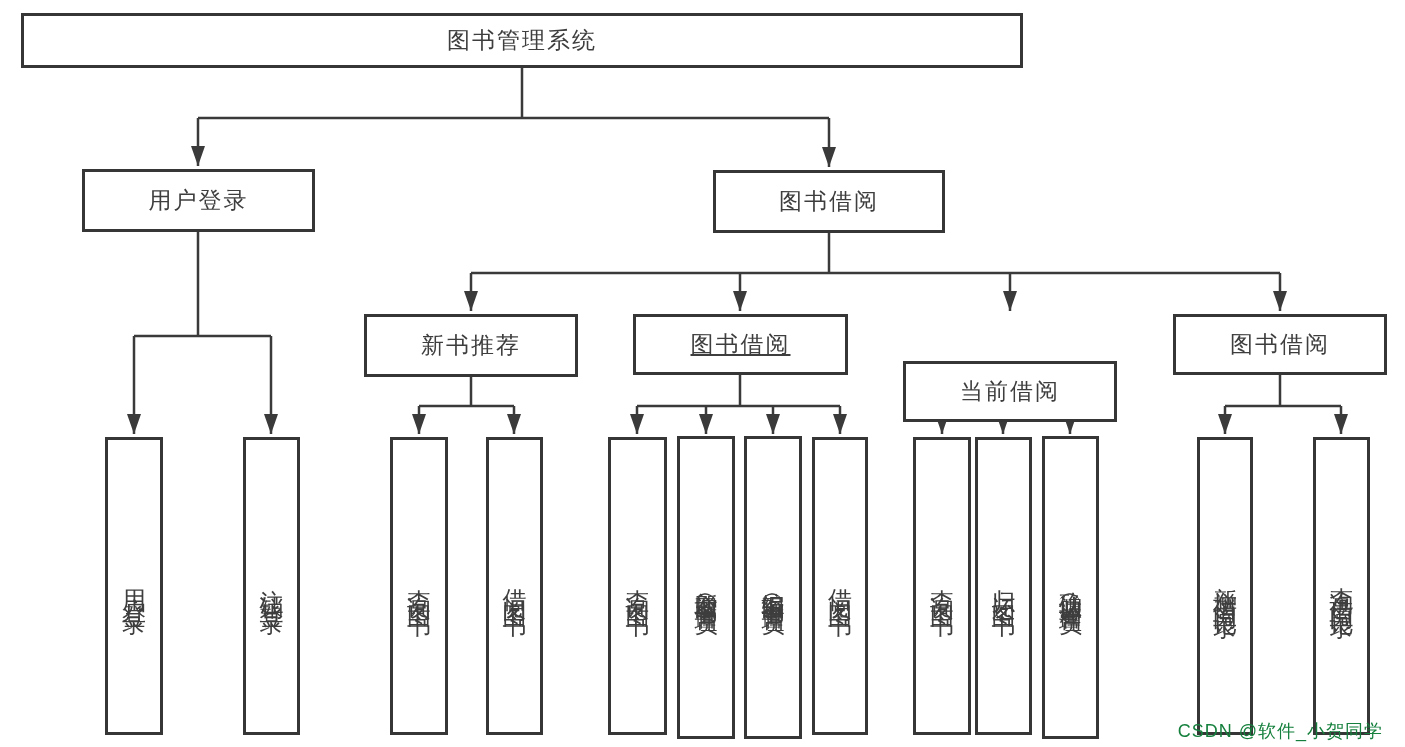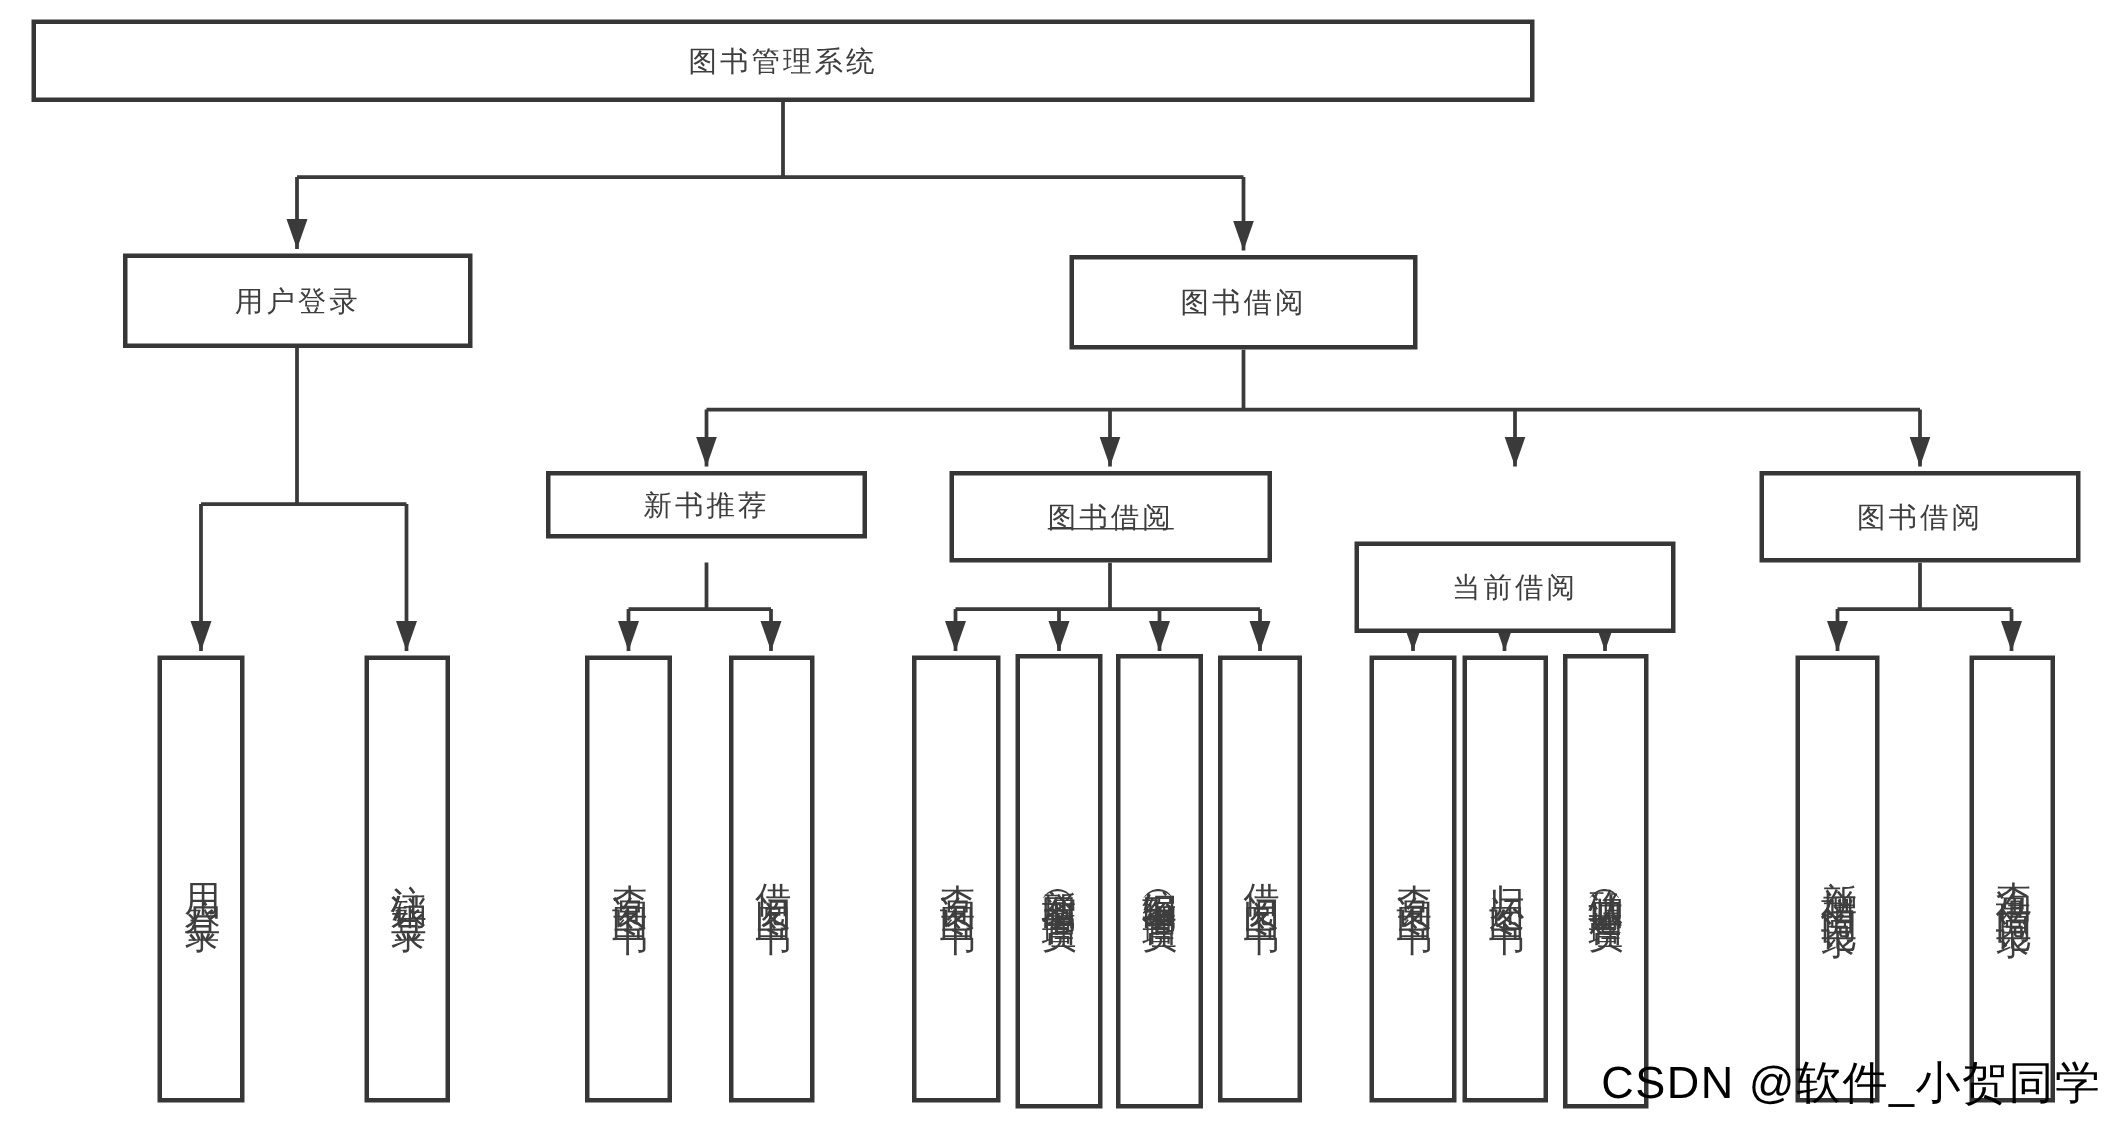"图书管理系统" .hnode { font-size: 19px -> 23px }
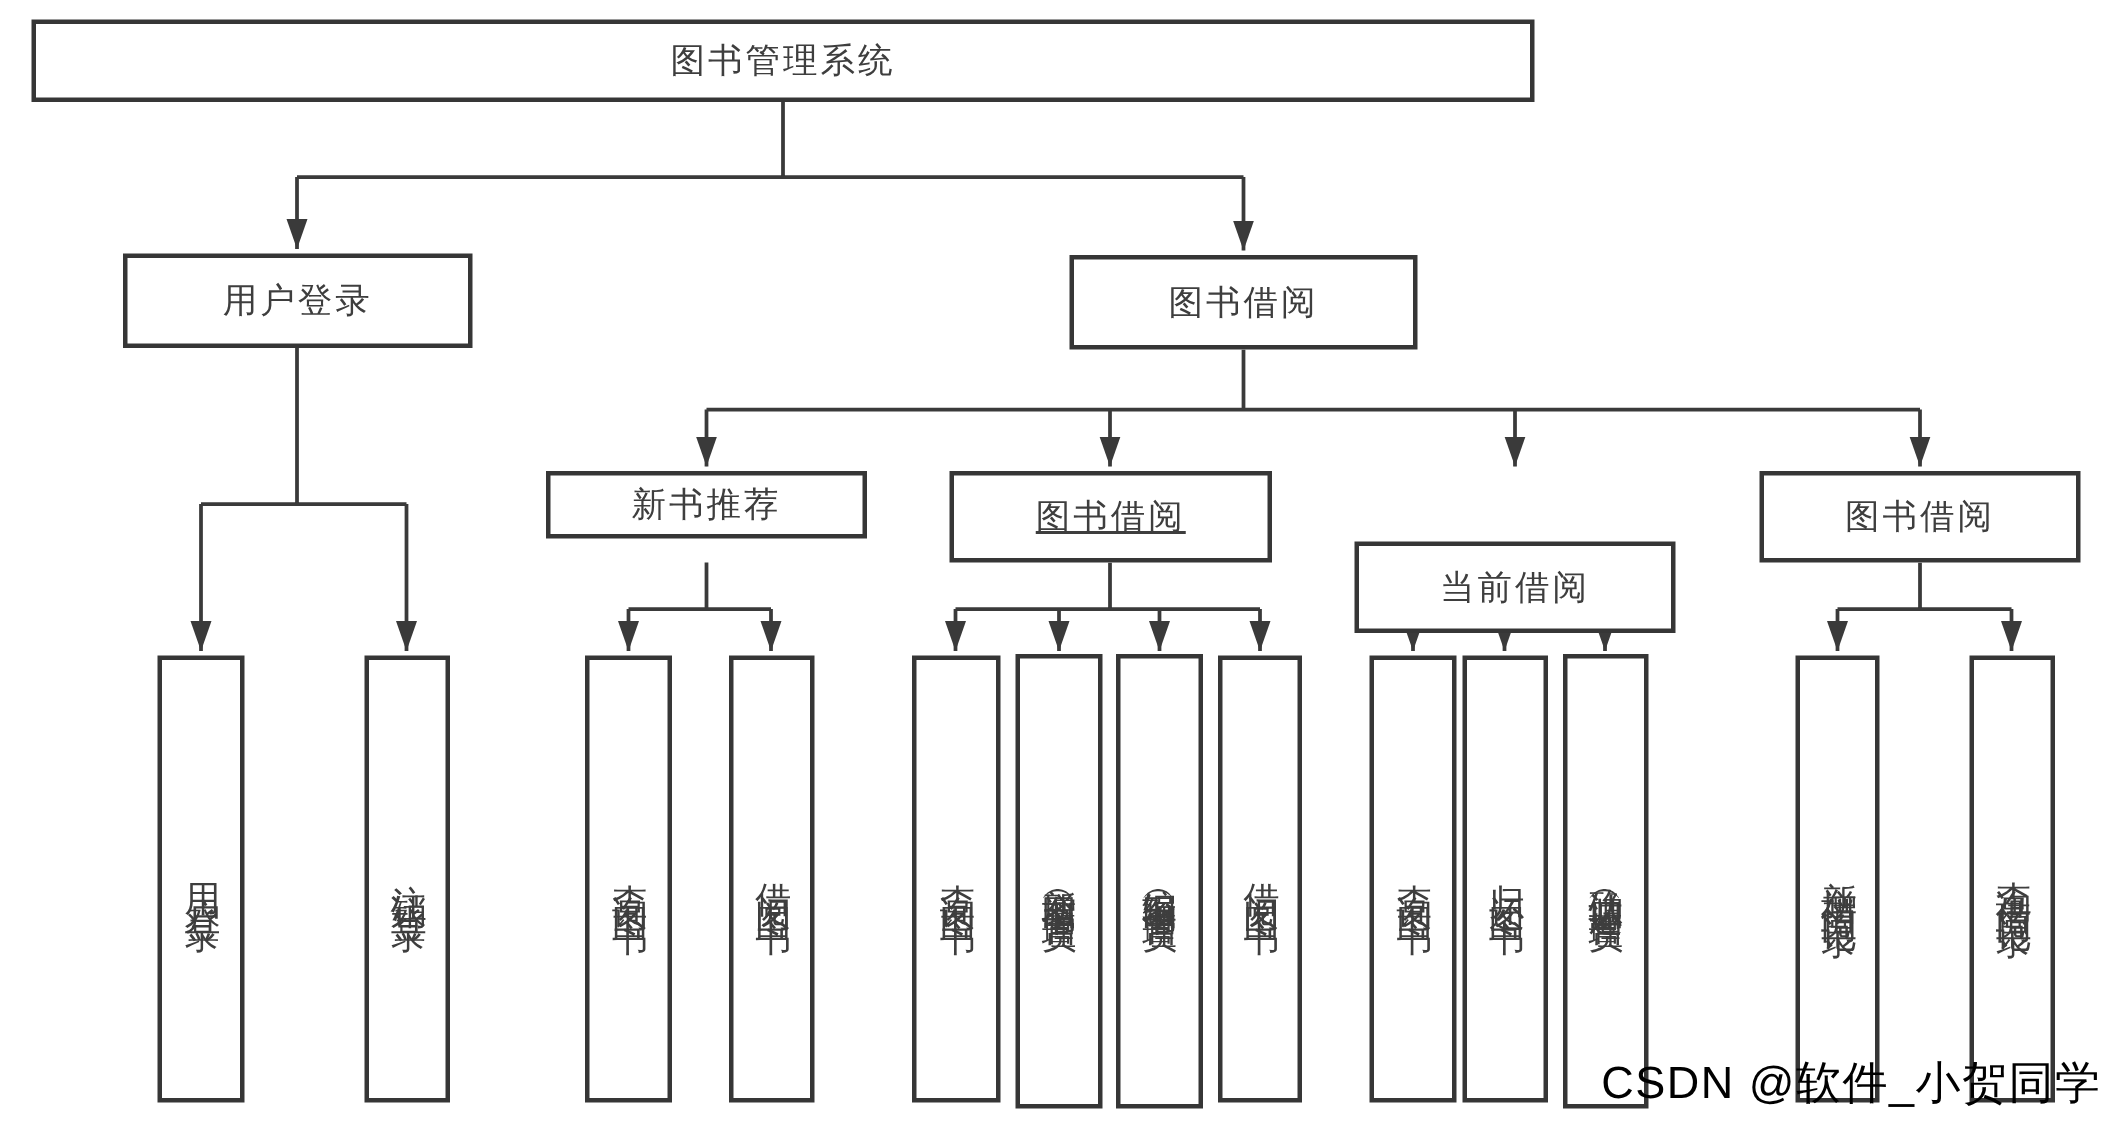"新书推荐" div.node { height: 45px -> 63px }
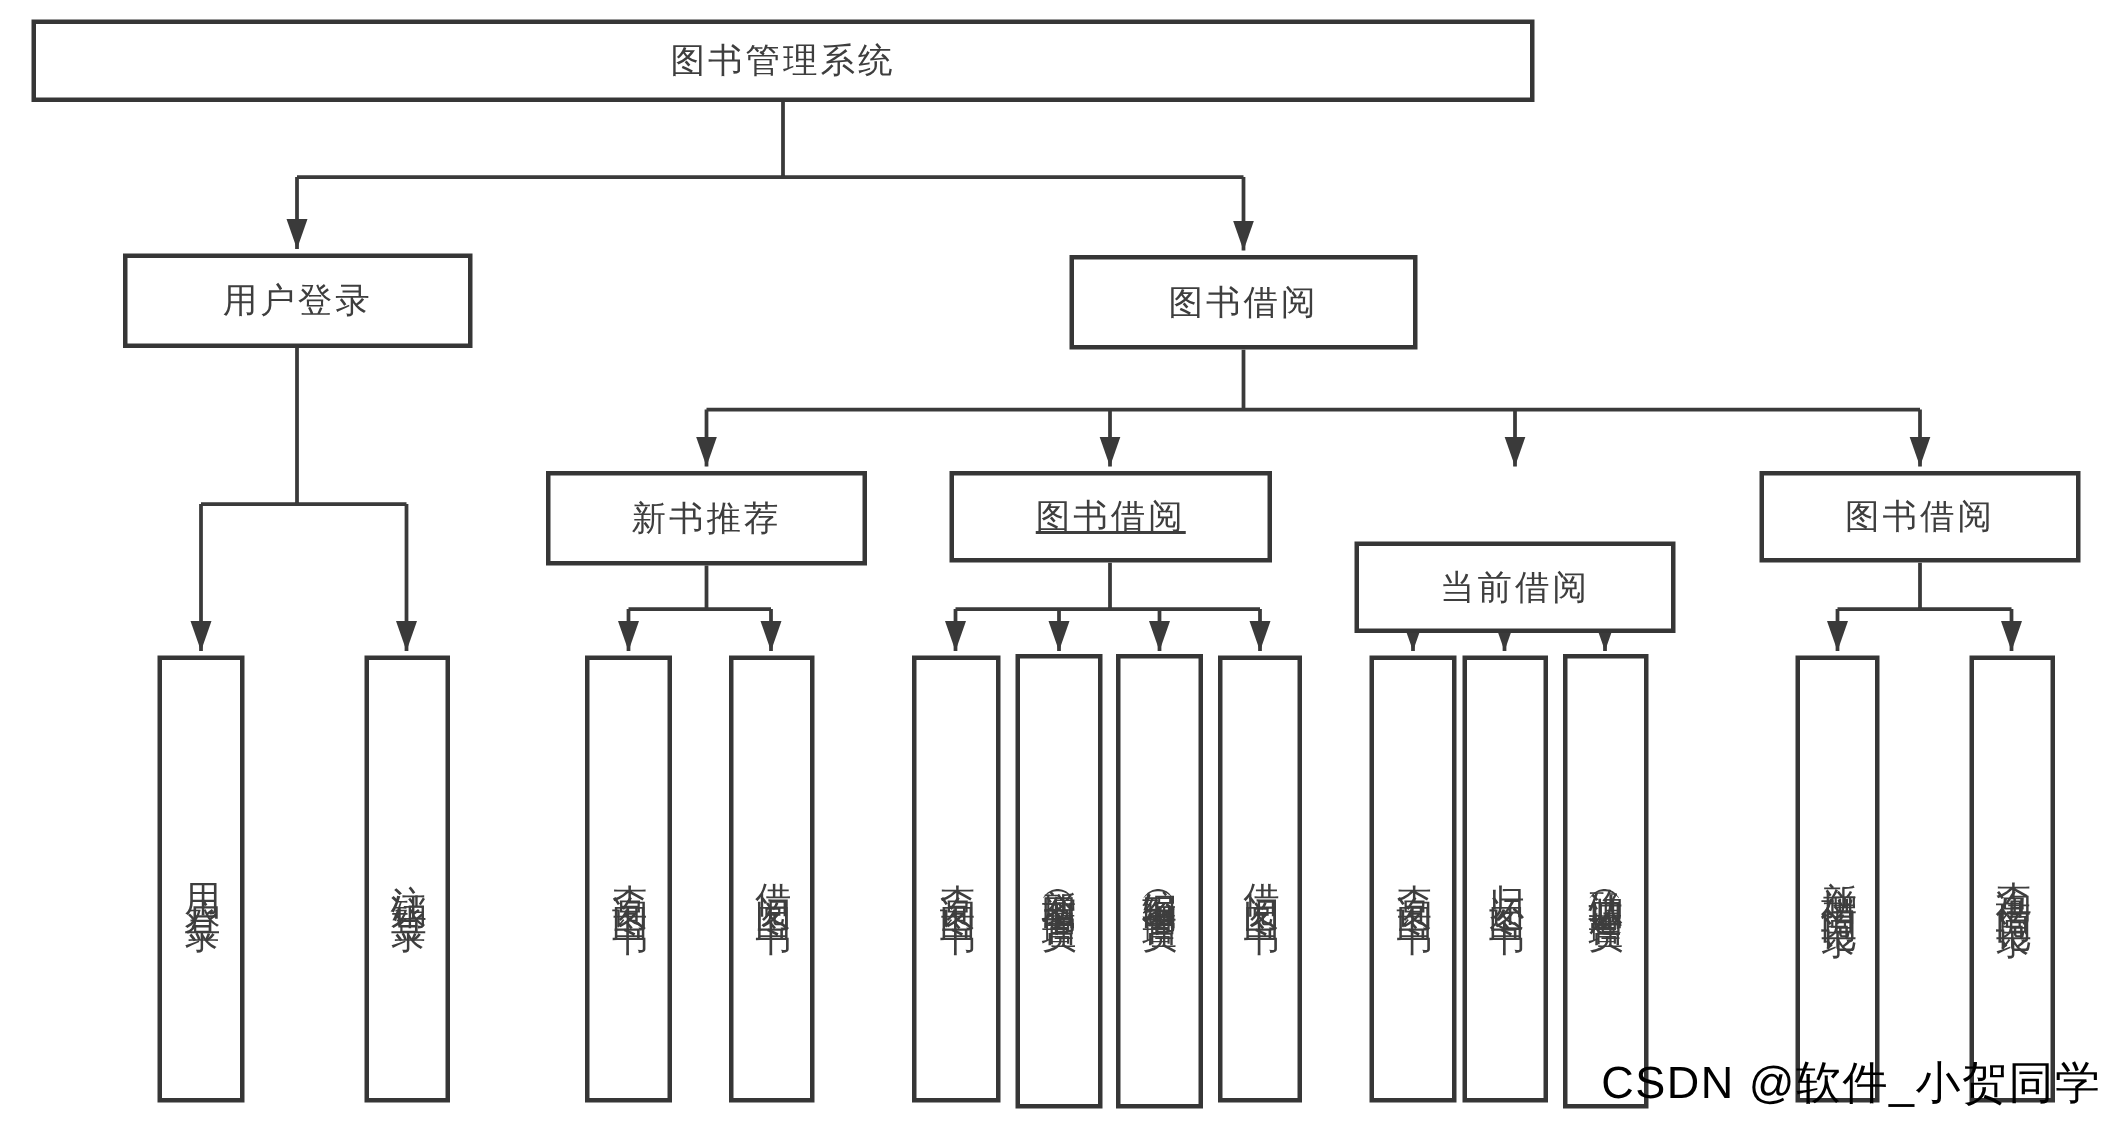"CSDN @软件_小贺同学" #watermark { color: #000000 -> #15803d; font-size: 30px -> 18px; right: 4px -> 22px }
